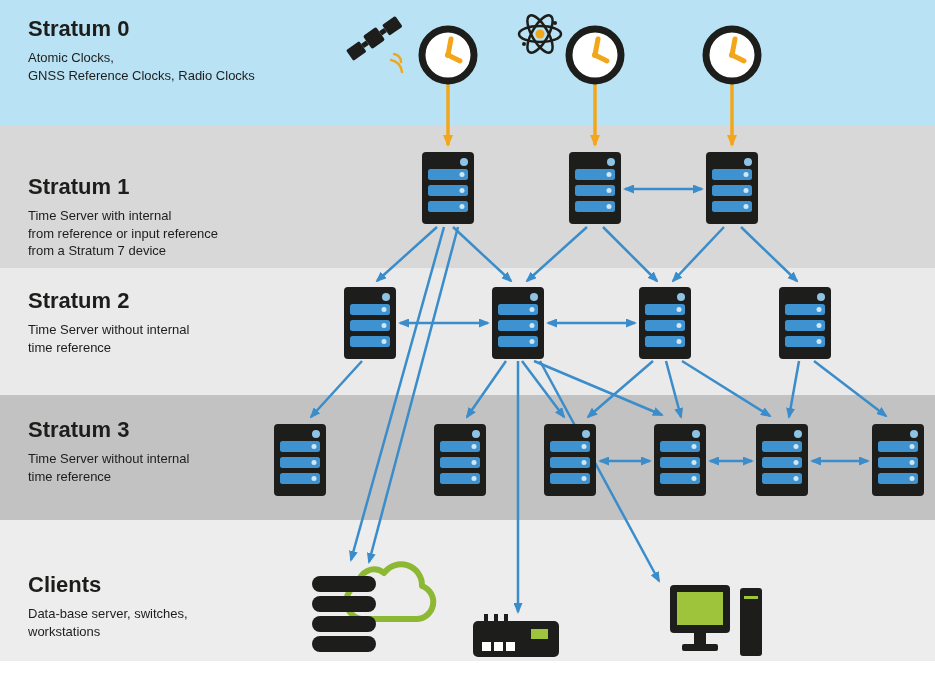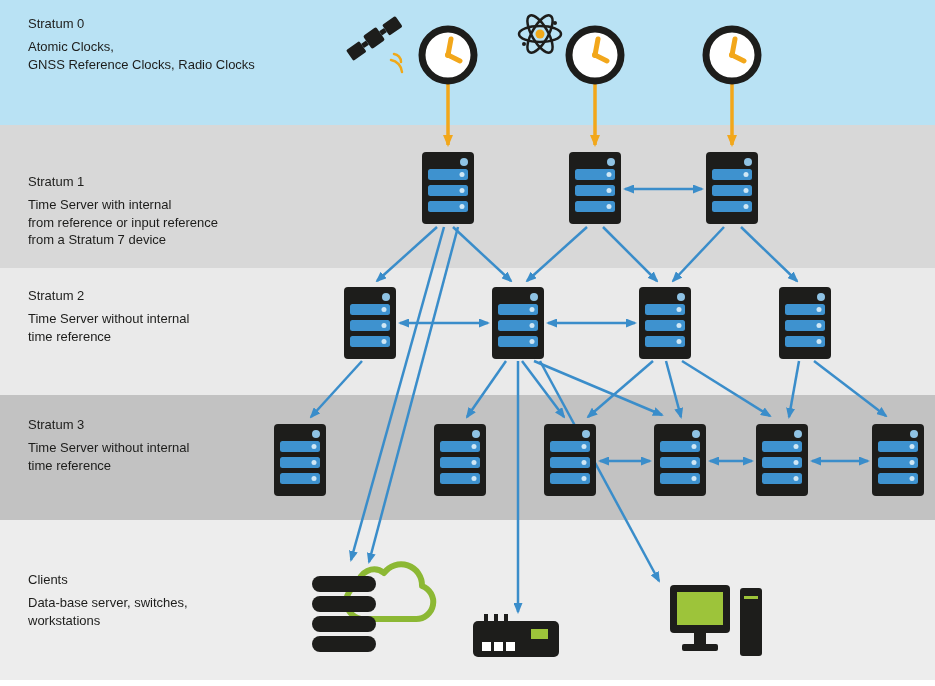"Stratum 0" .band-title { font-size: 13px -> 22px; font-weight: normal -> bold }
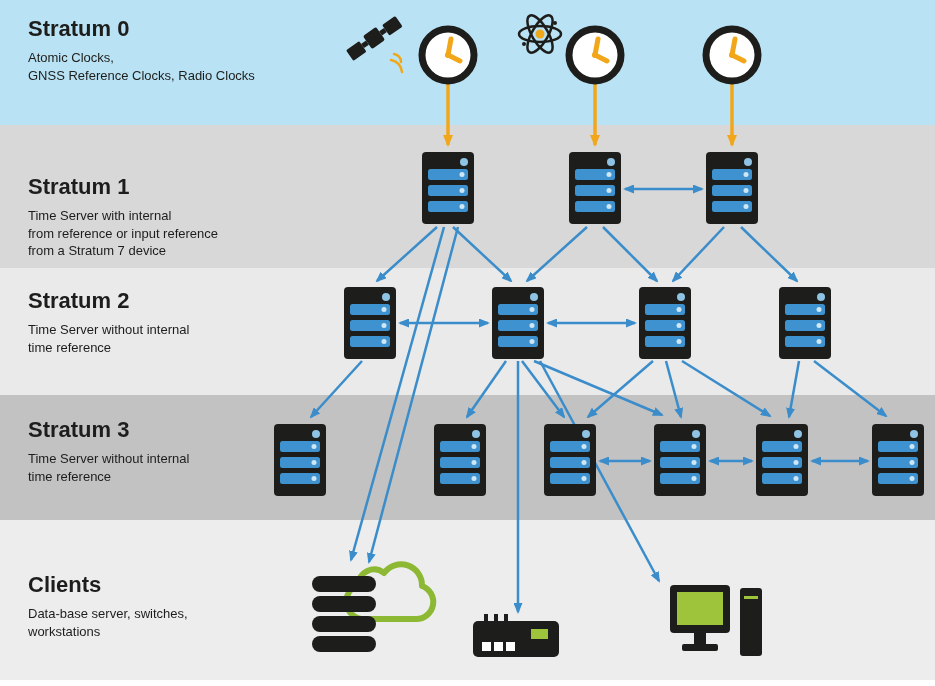"Clients" .band-clients { height: 160px -> 141px }
